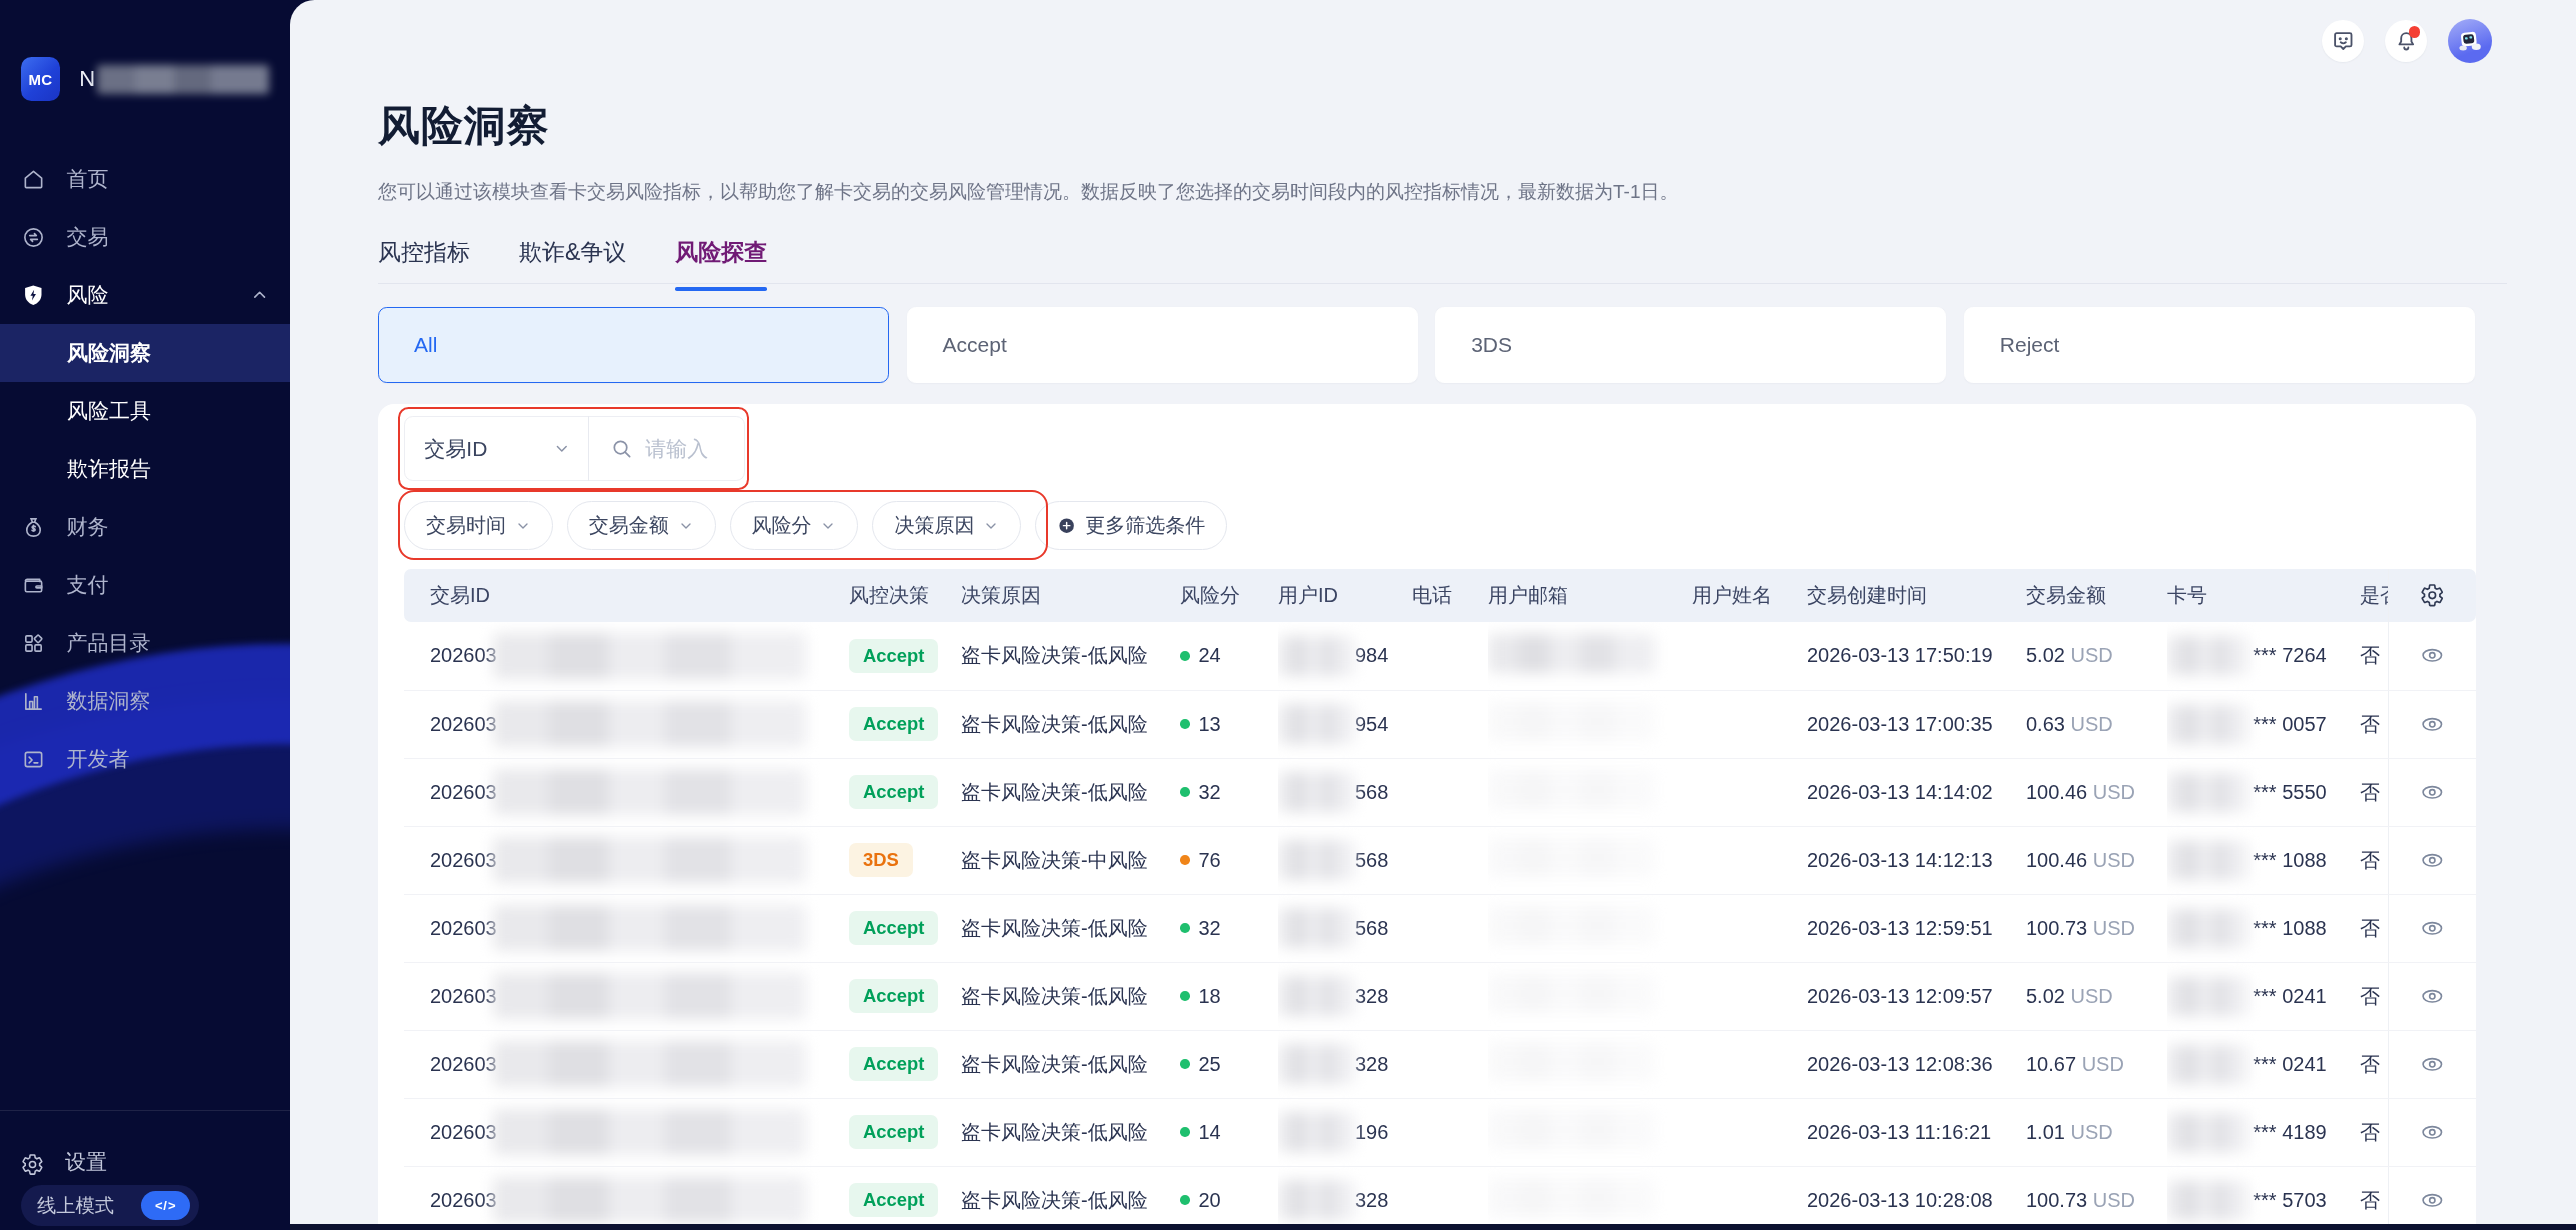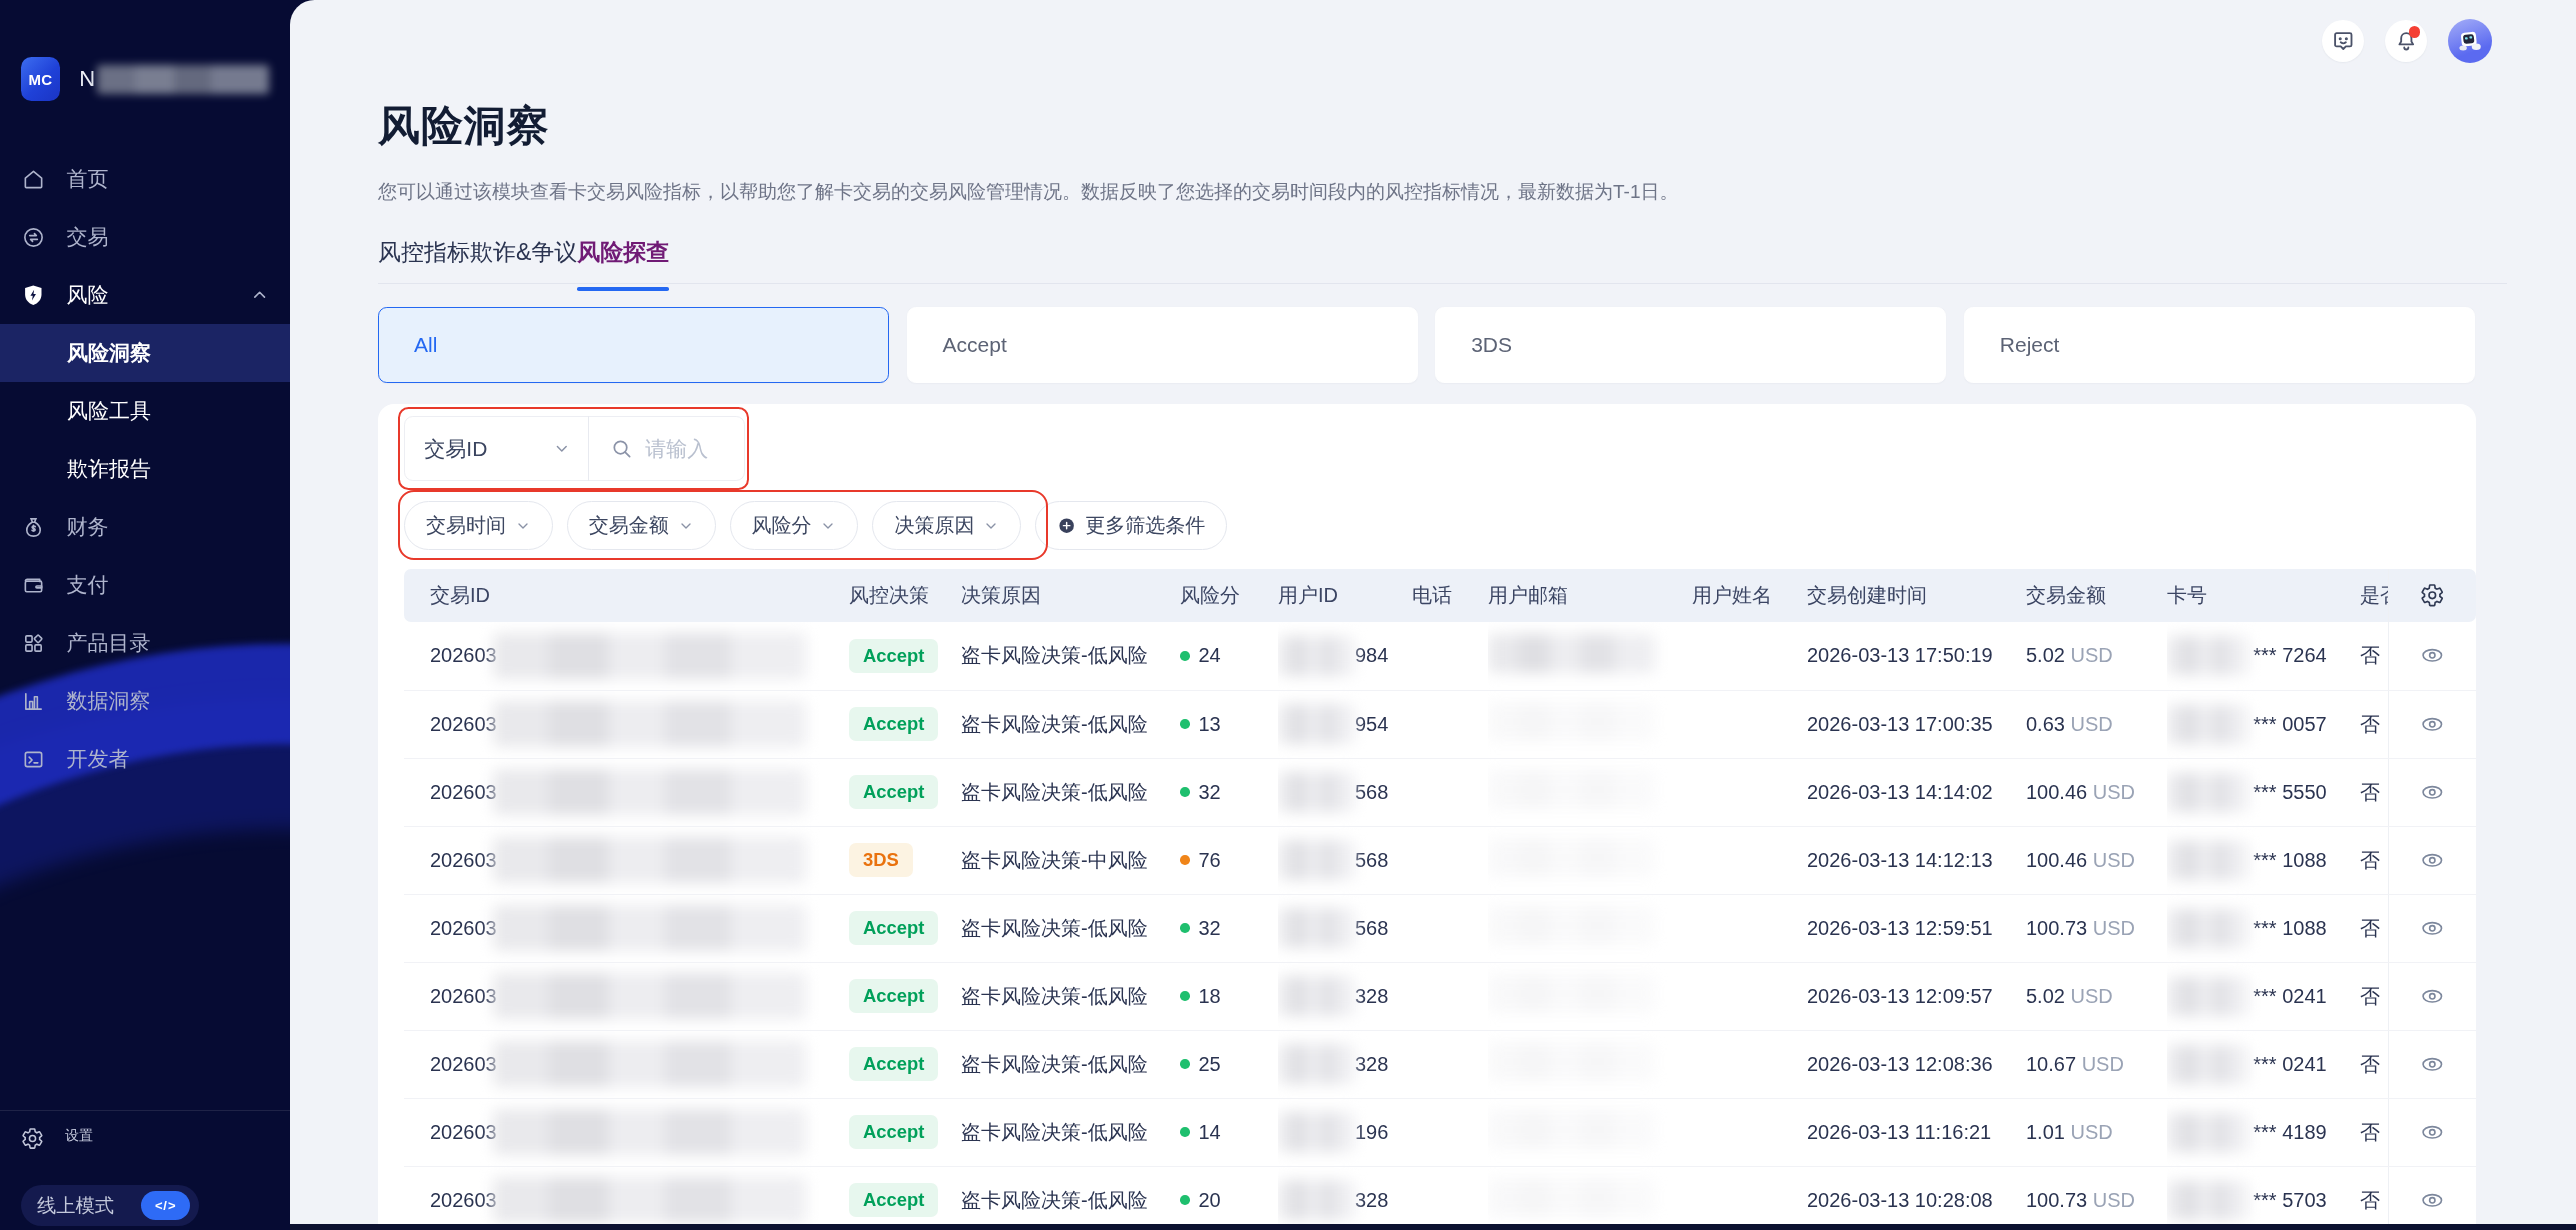"风控指标" .tabs { gap: none -> 49px }
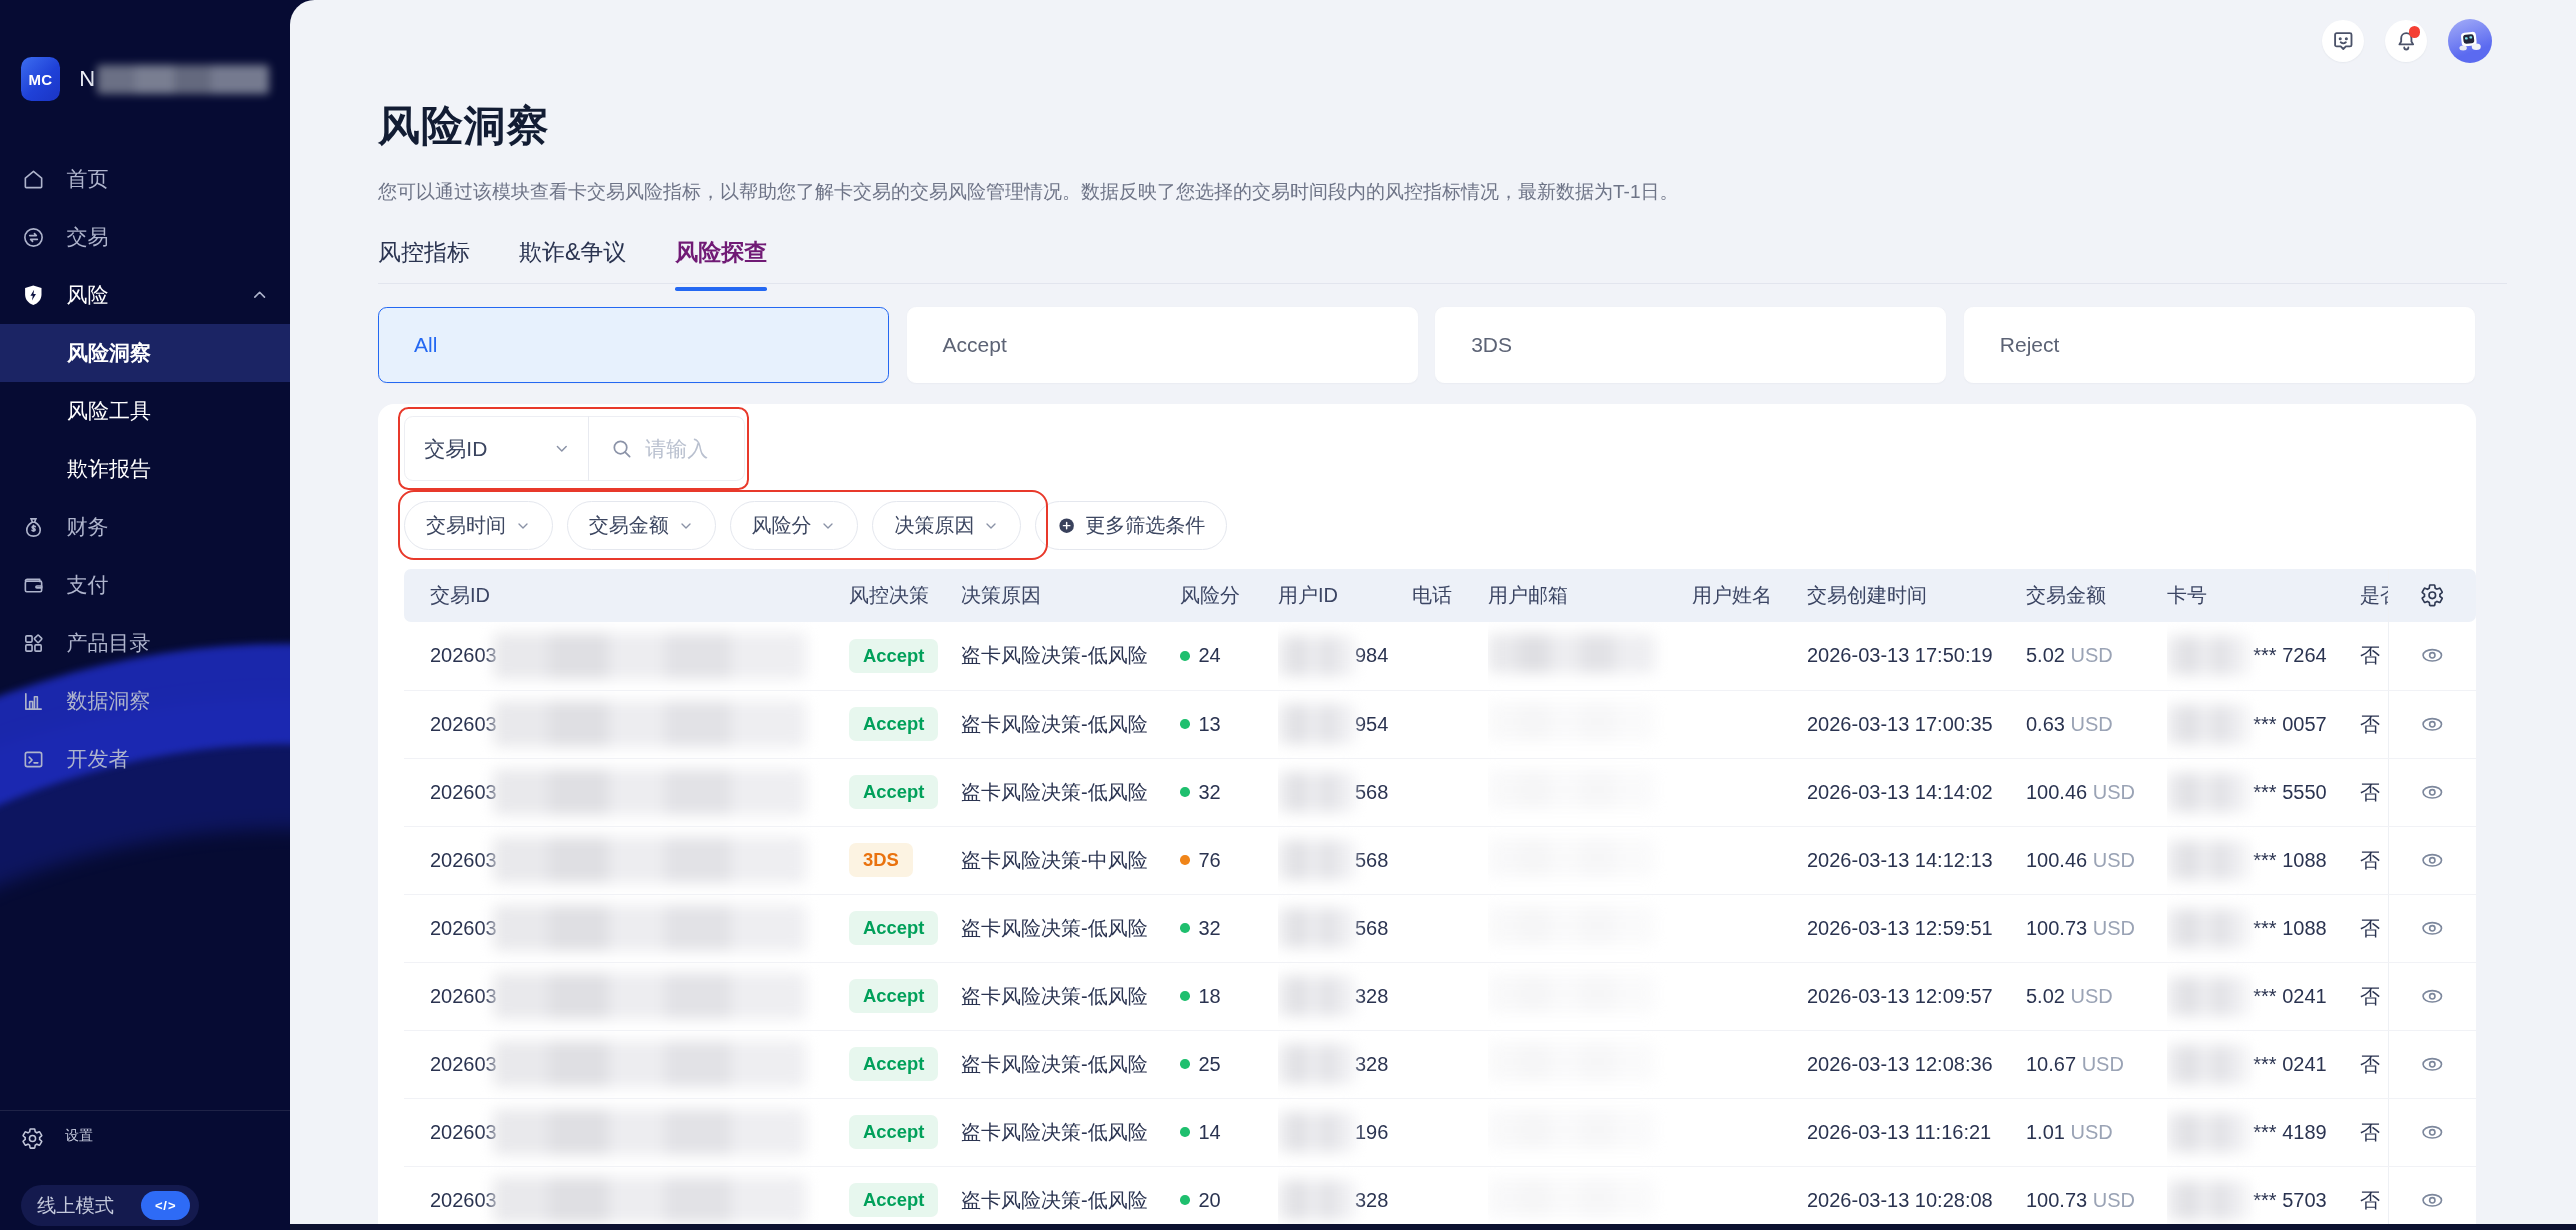"设置" .settings-row { align-items: flex-start -> flex-end; font-size: 14px -> 21px }
